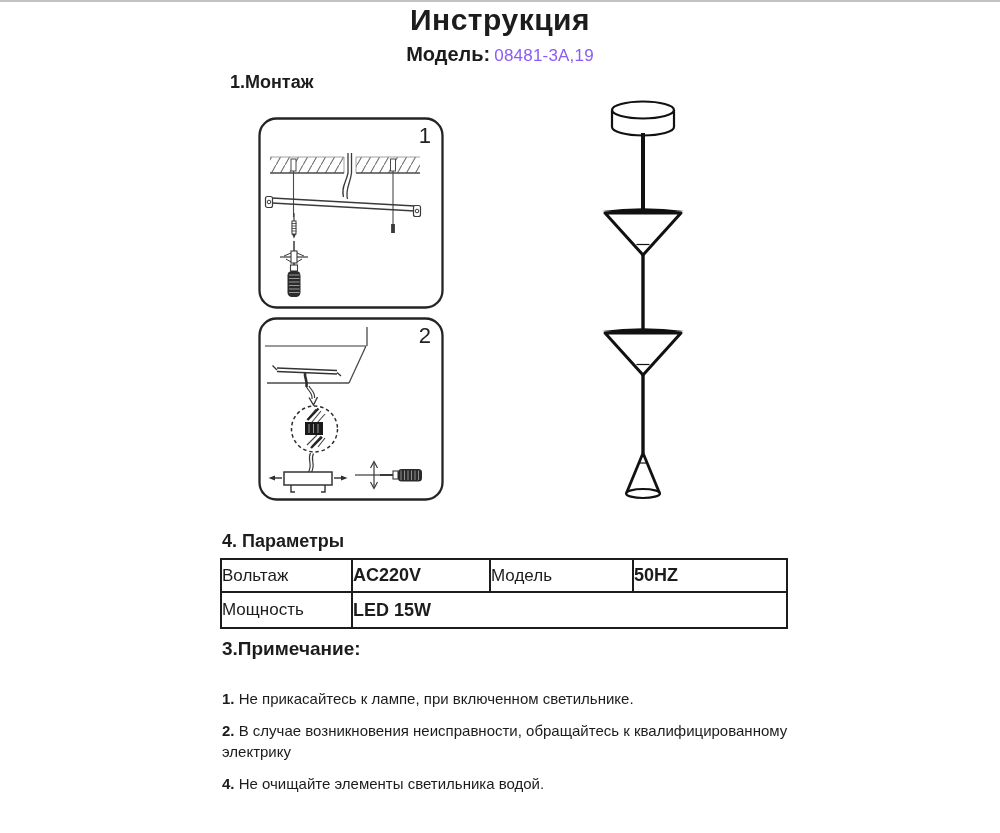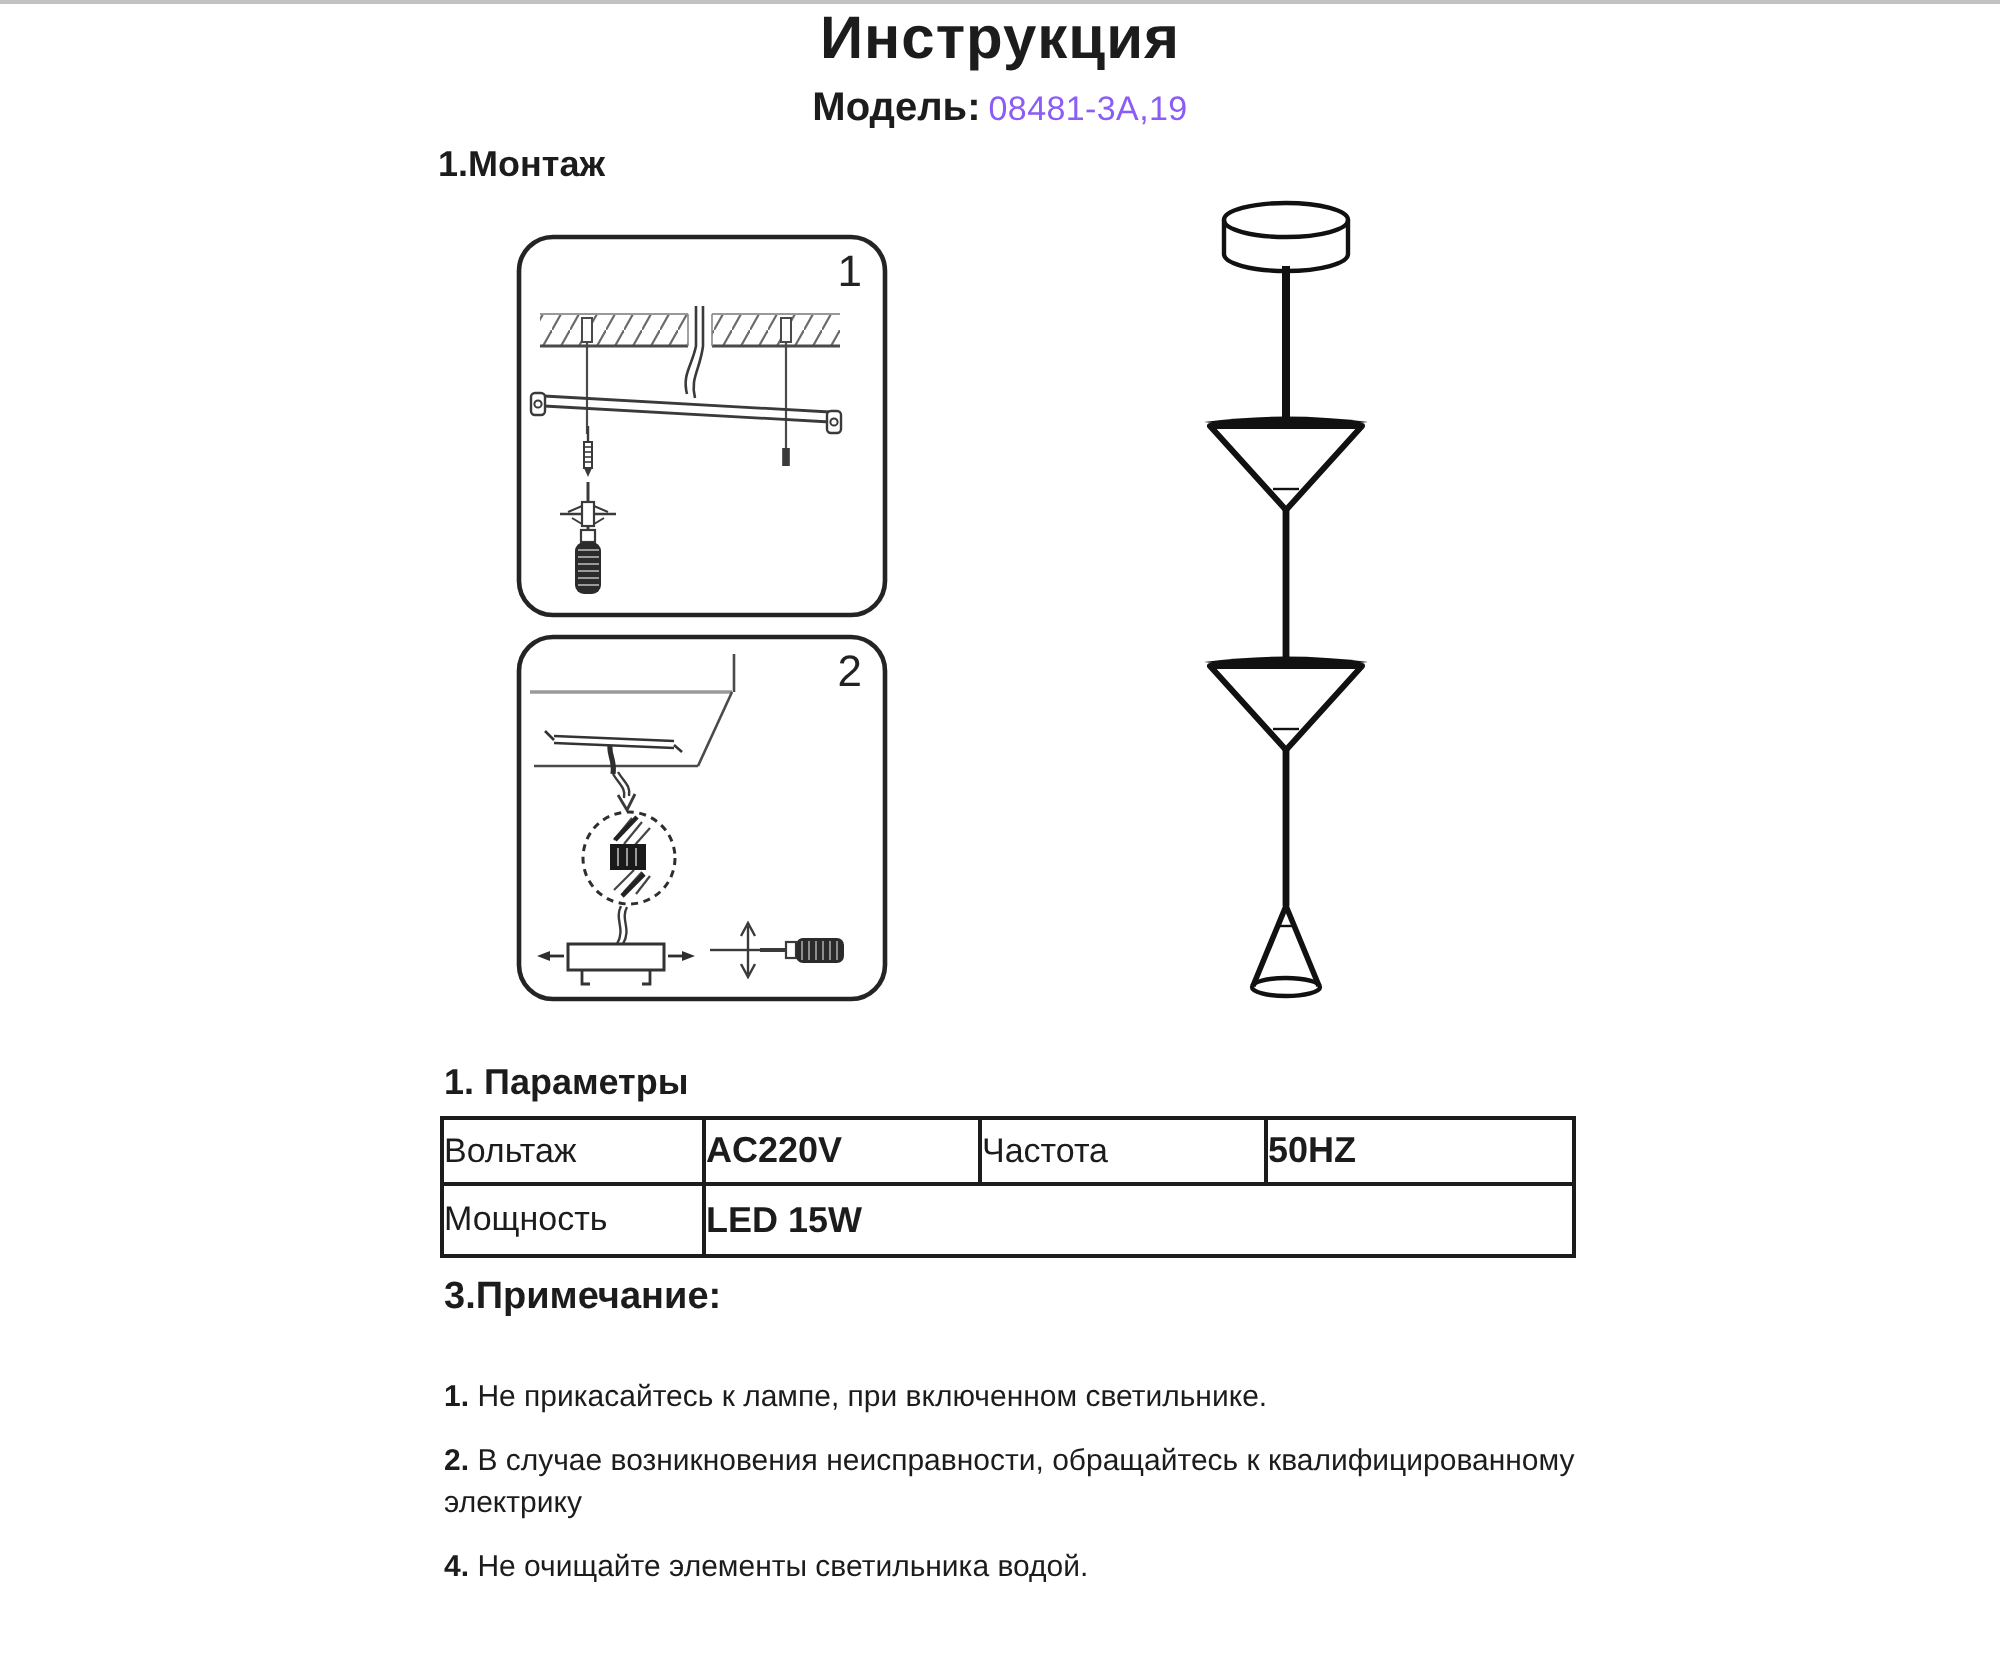"1.Монтаж" .h-montage { left: 219px -> 230px }
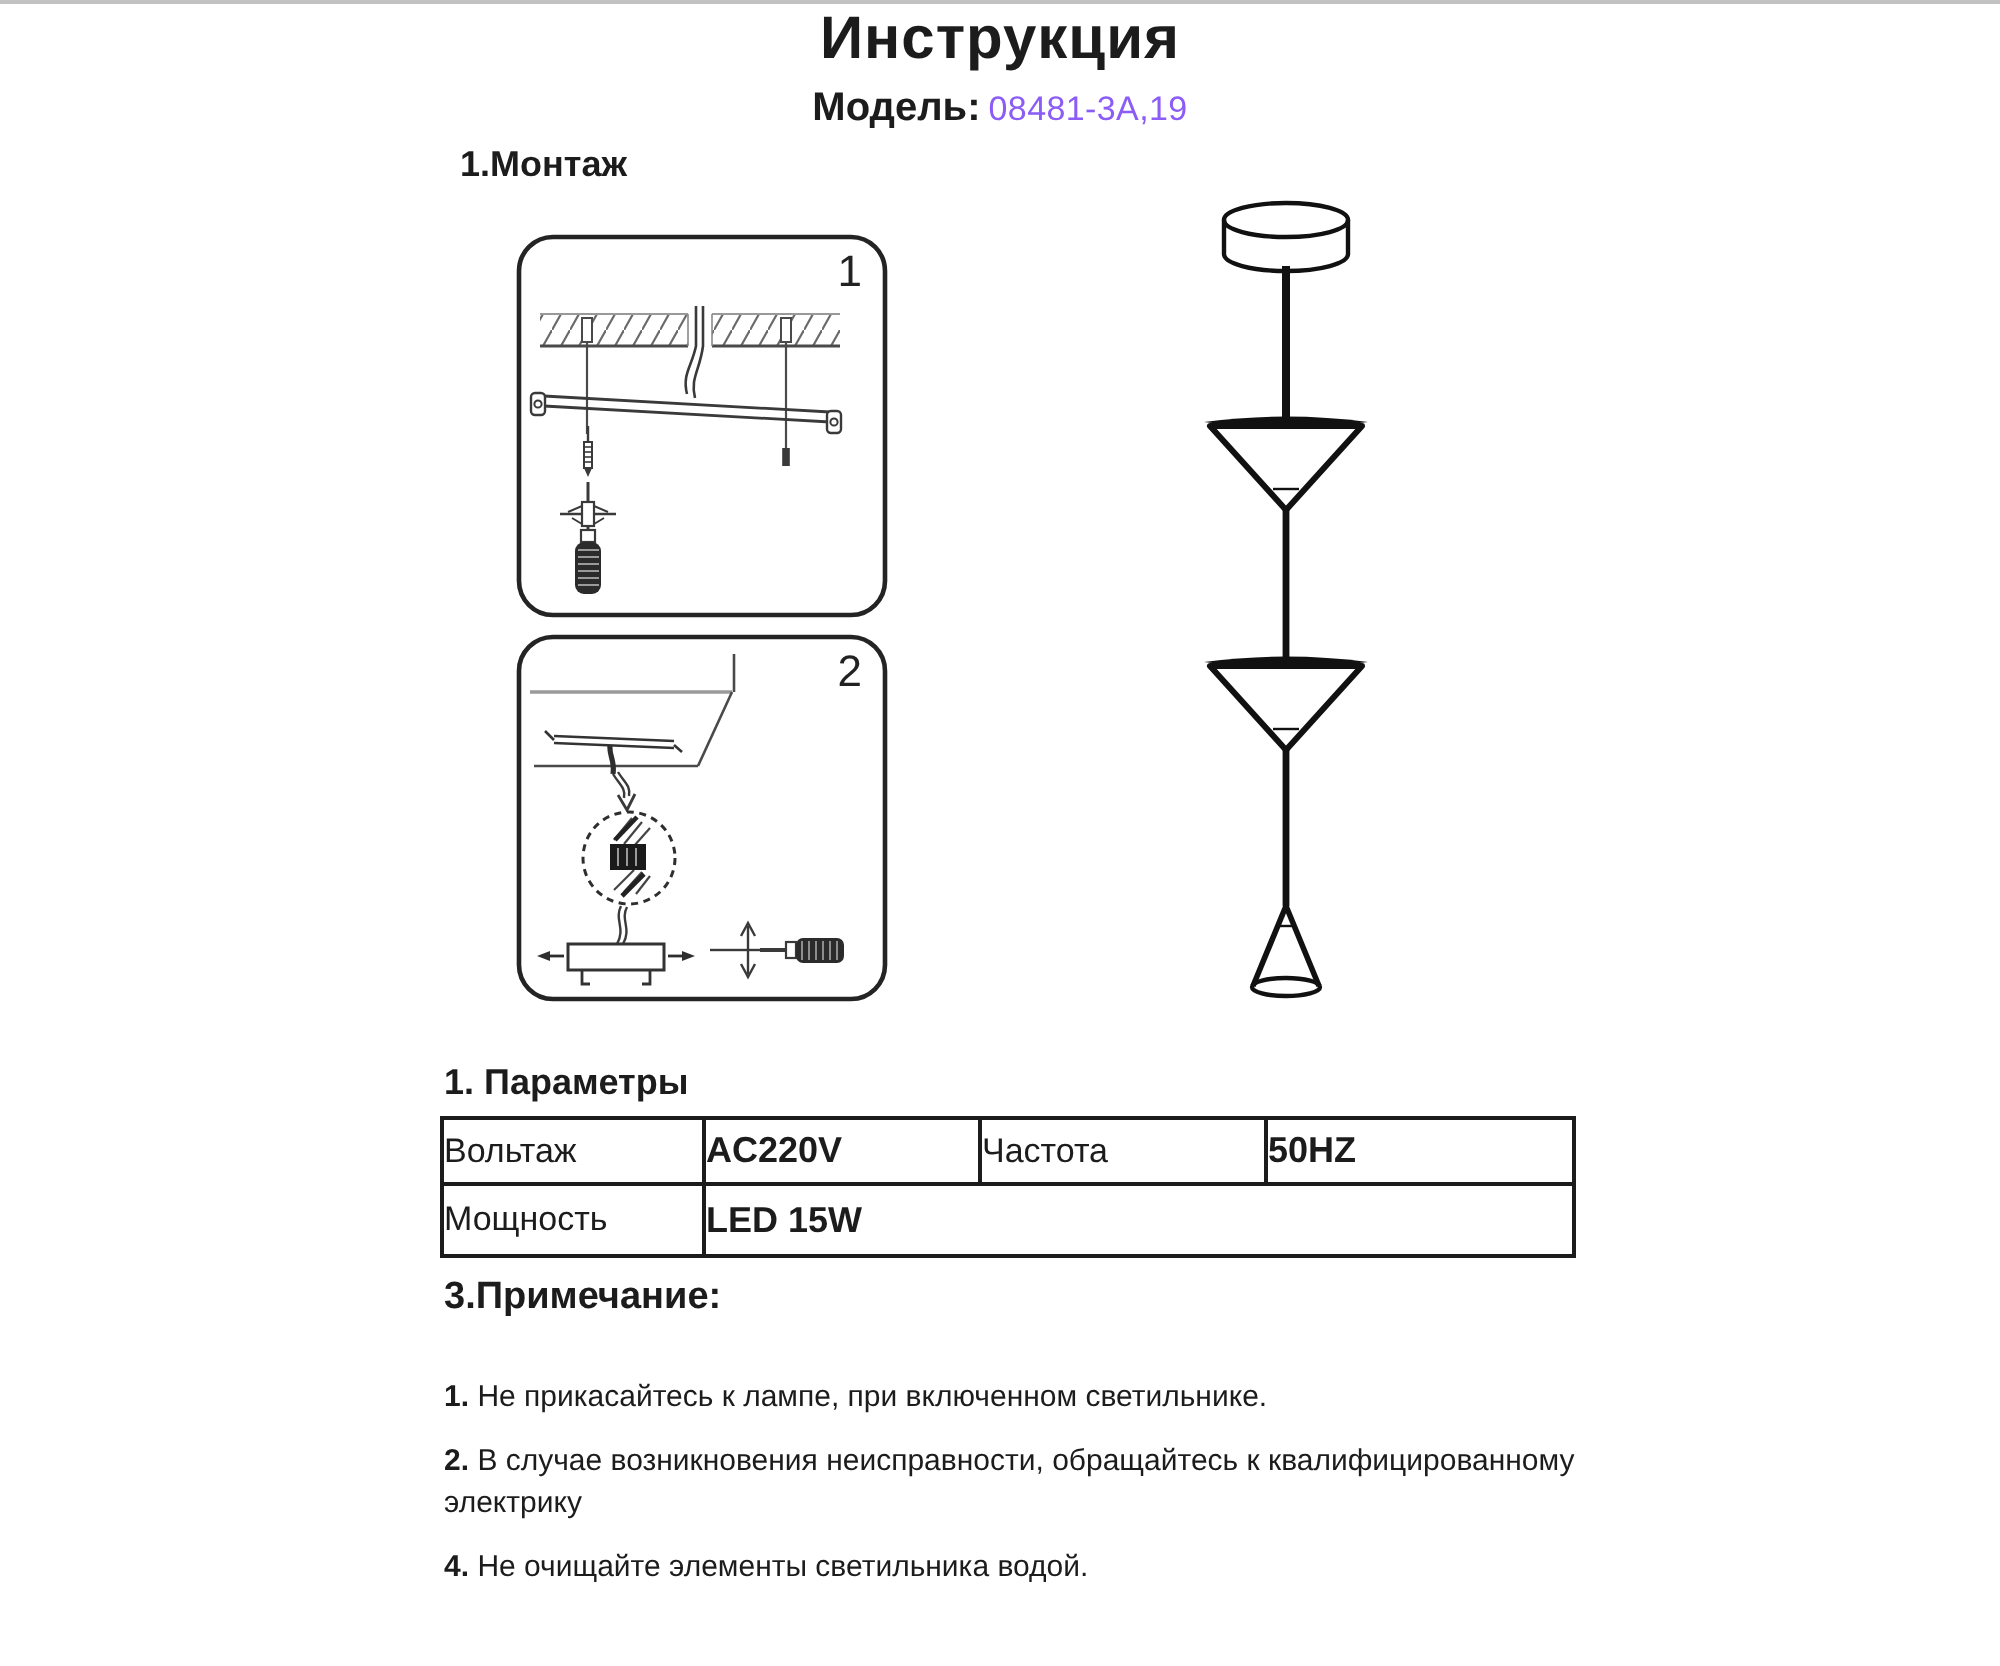"1. Параметры" div.h-params { text: 1 -> 4 }
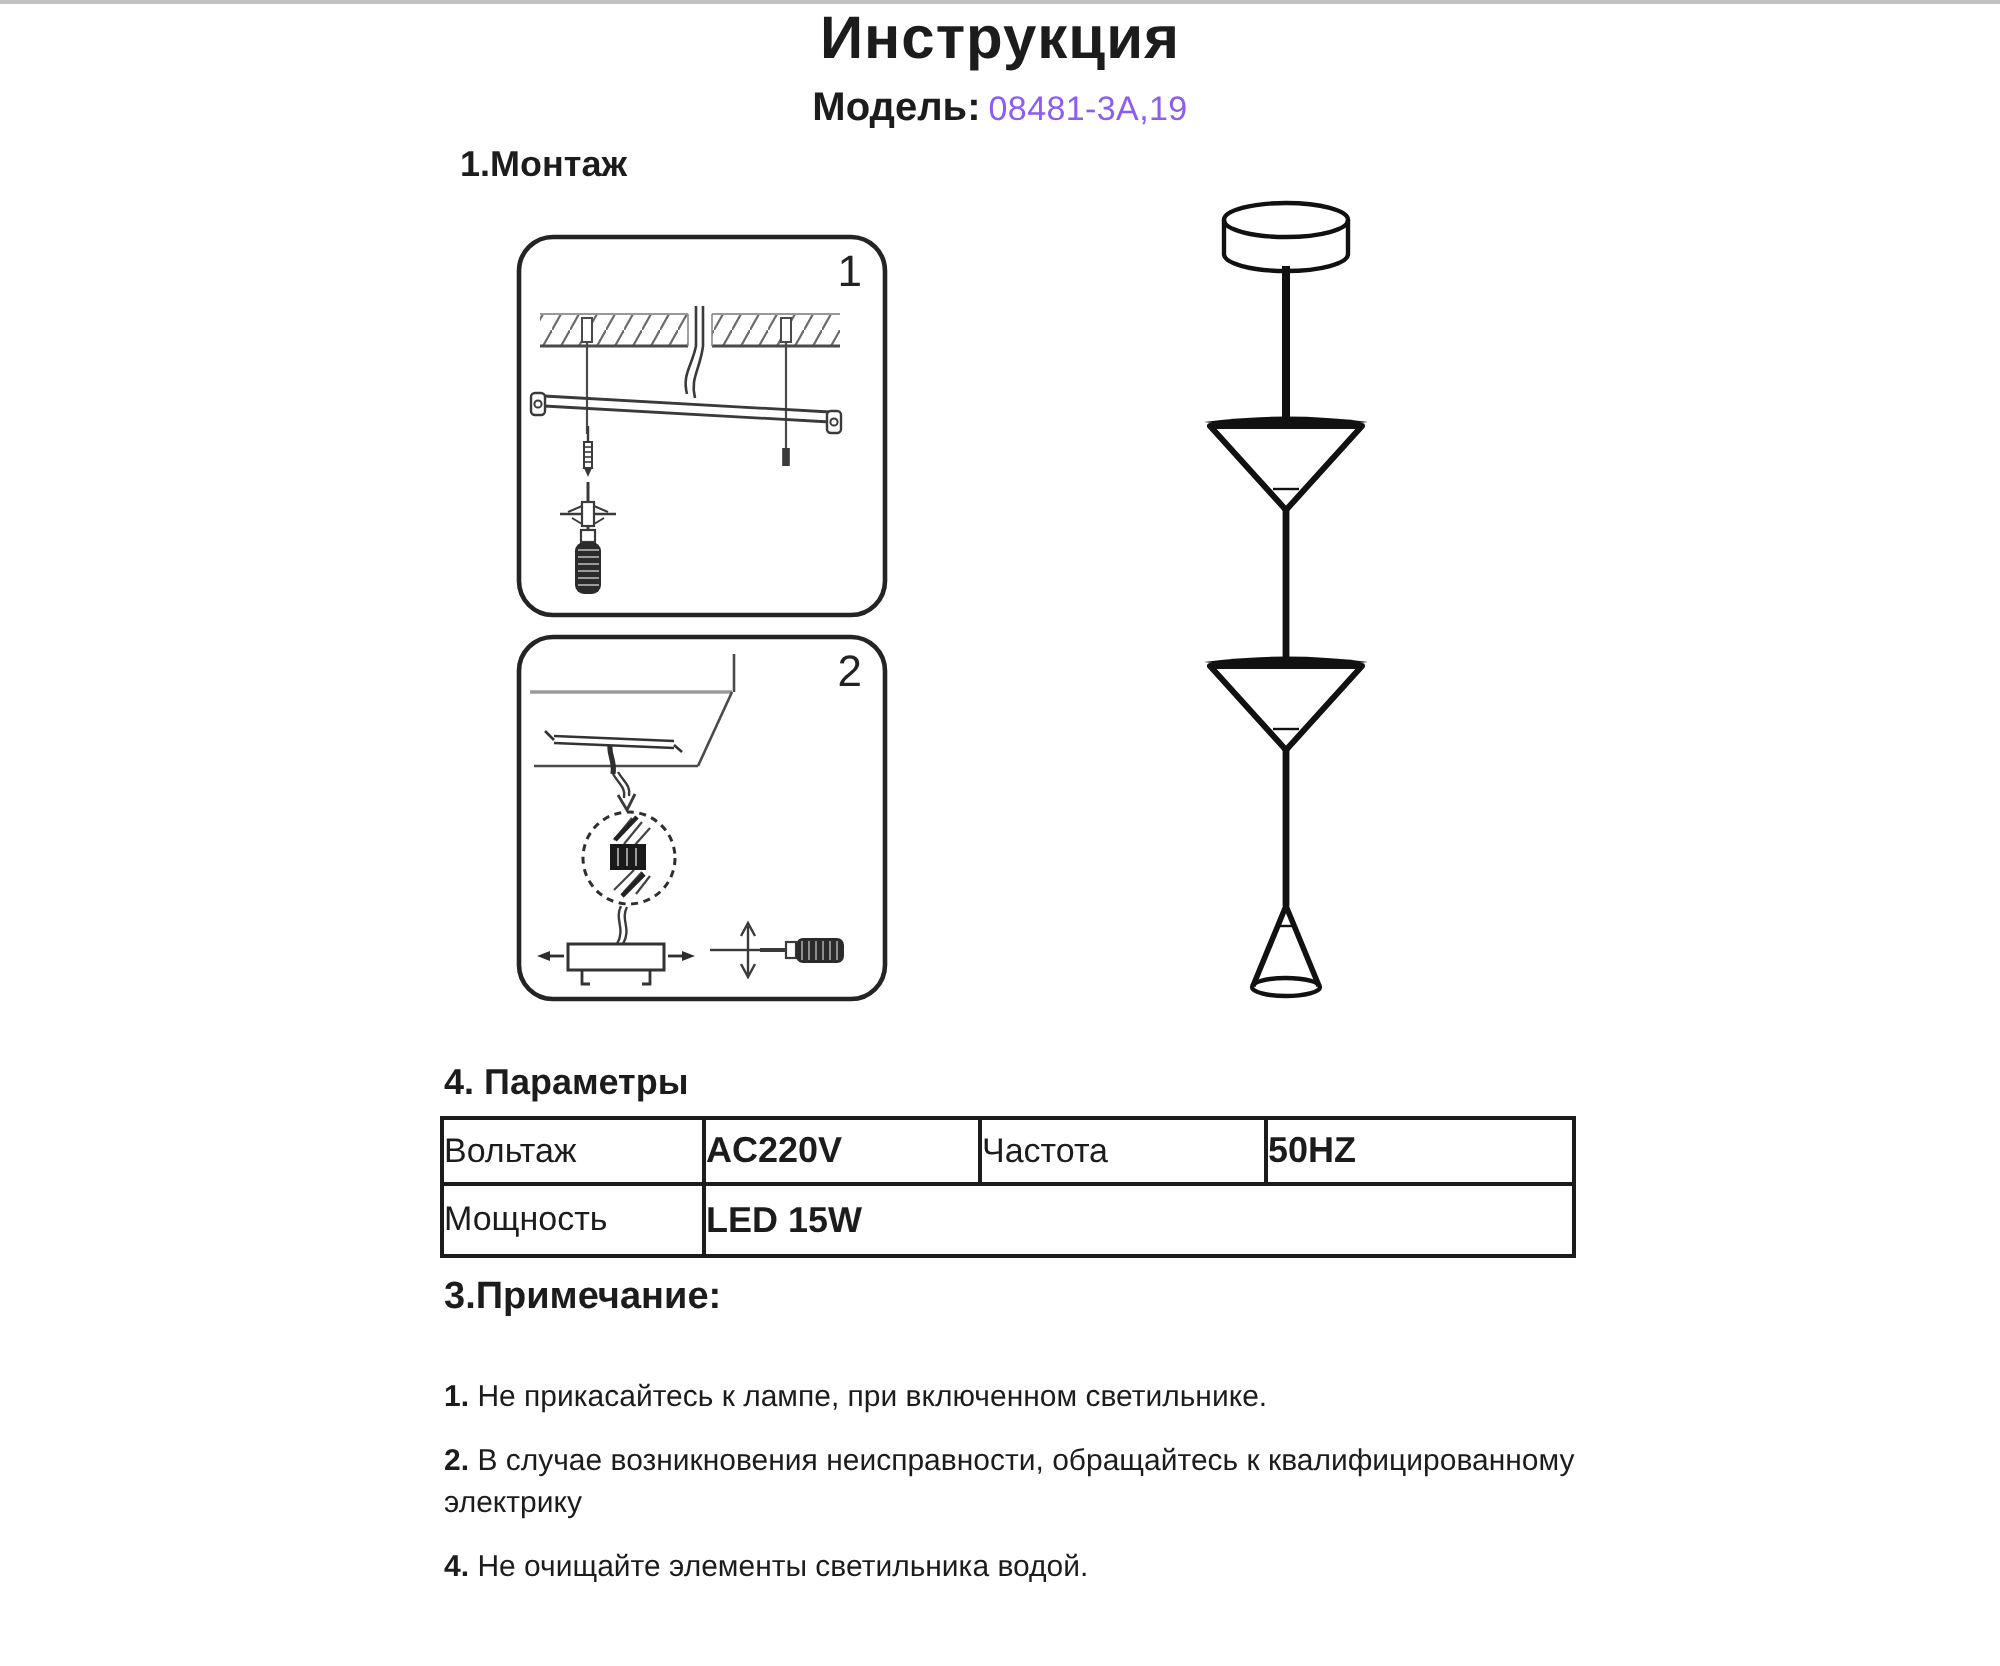"Частота" td.lbl { text: Частота -> Модель }
